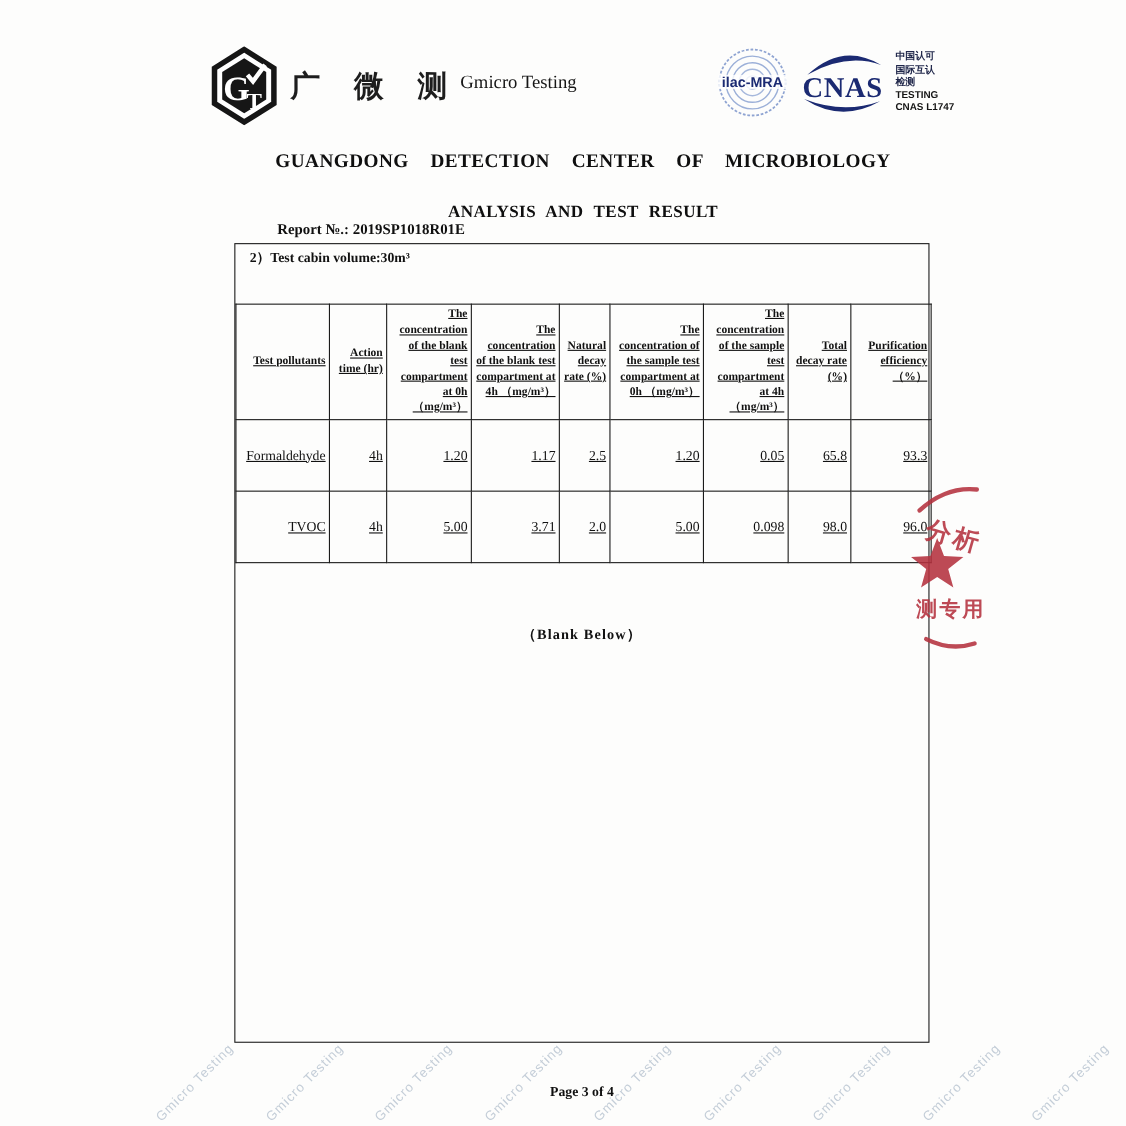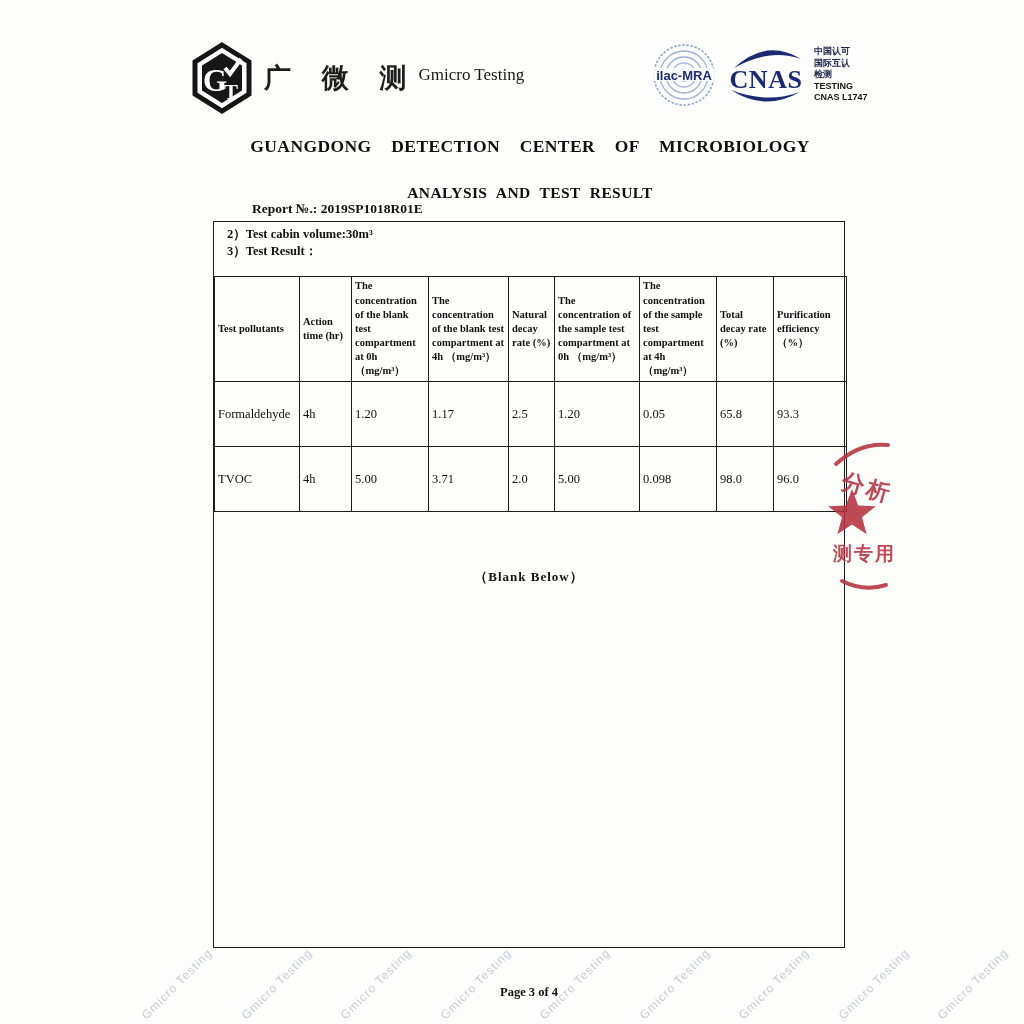"3）Test Result：" div { html: <div>3）Test Result：</div> -> none }
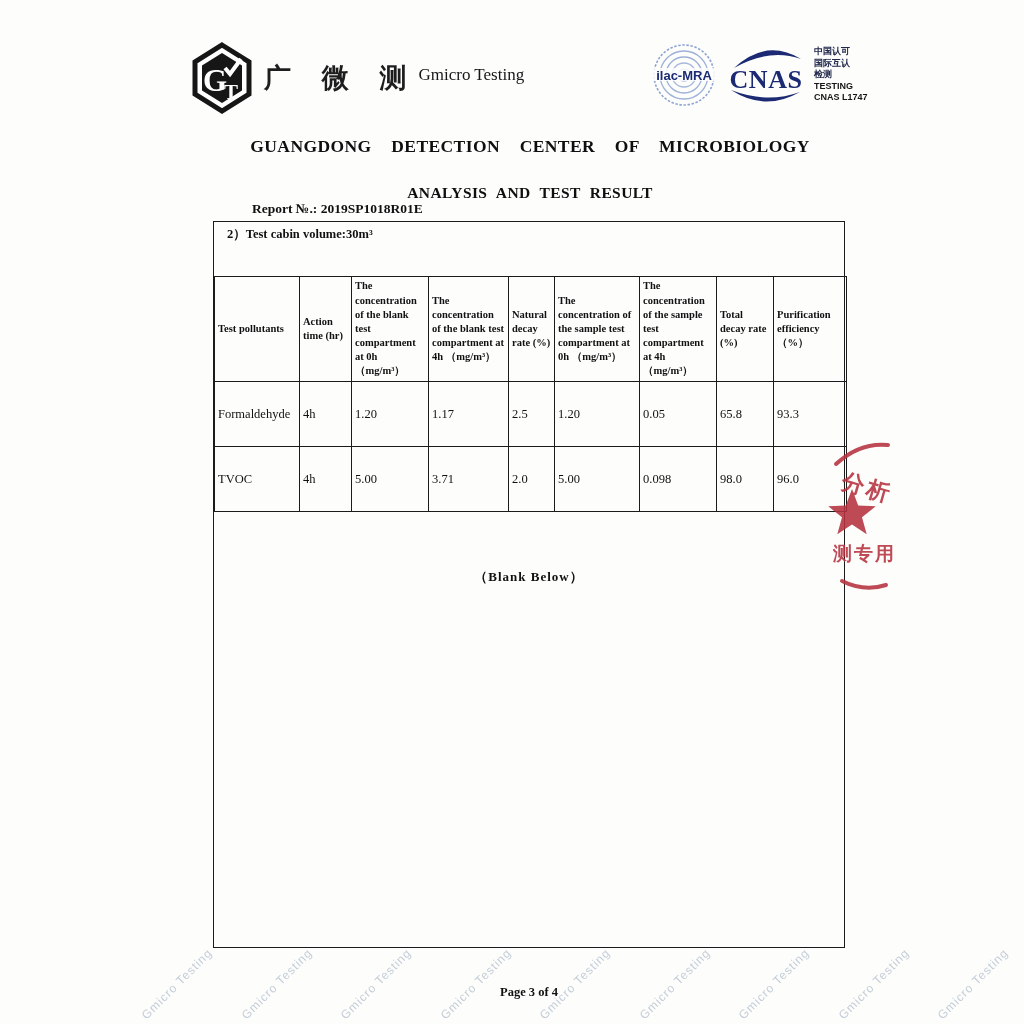"The concentration of the blank" th, td { text-align: left -> right; text-decoration: none -> underline }
